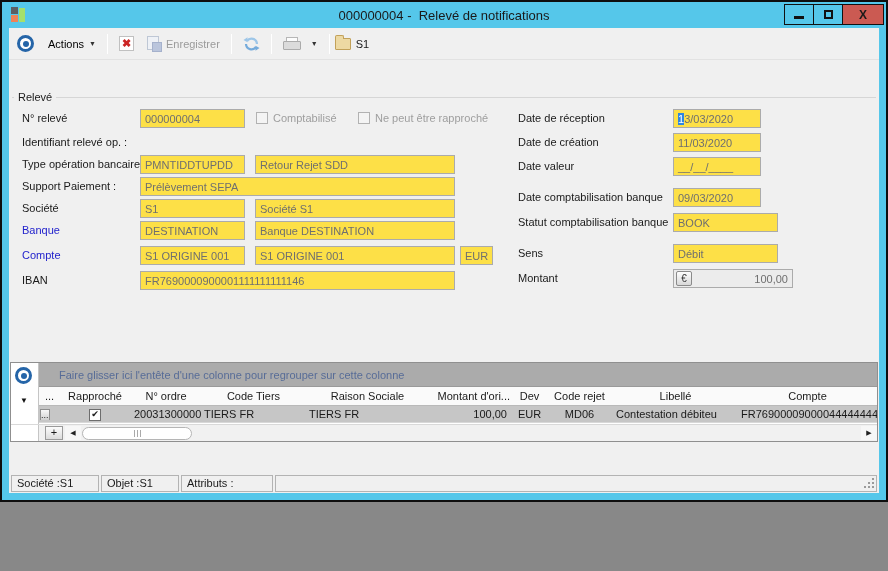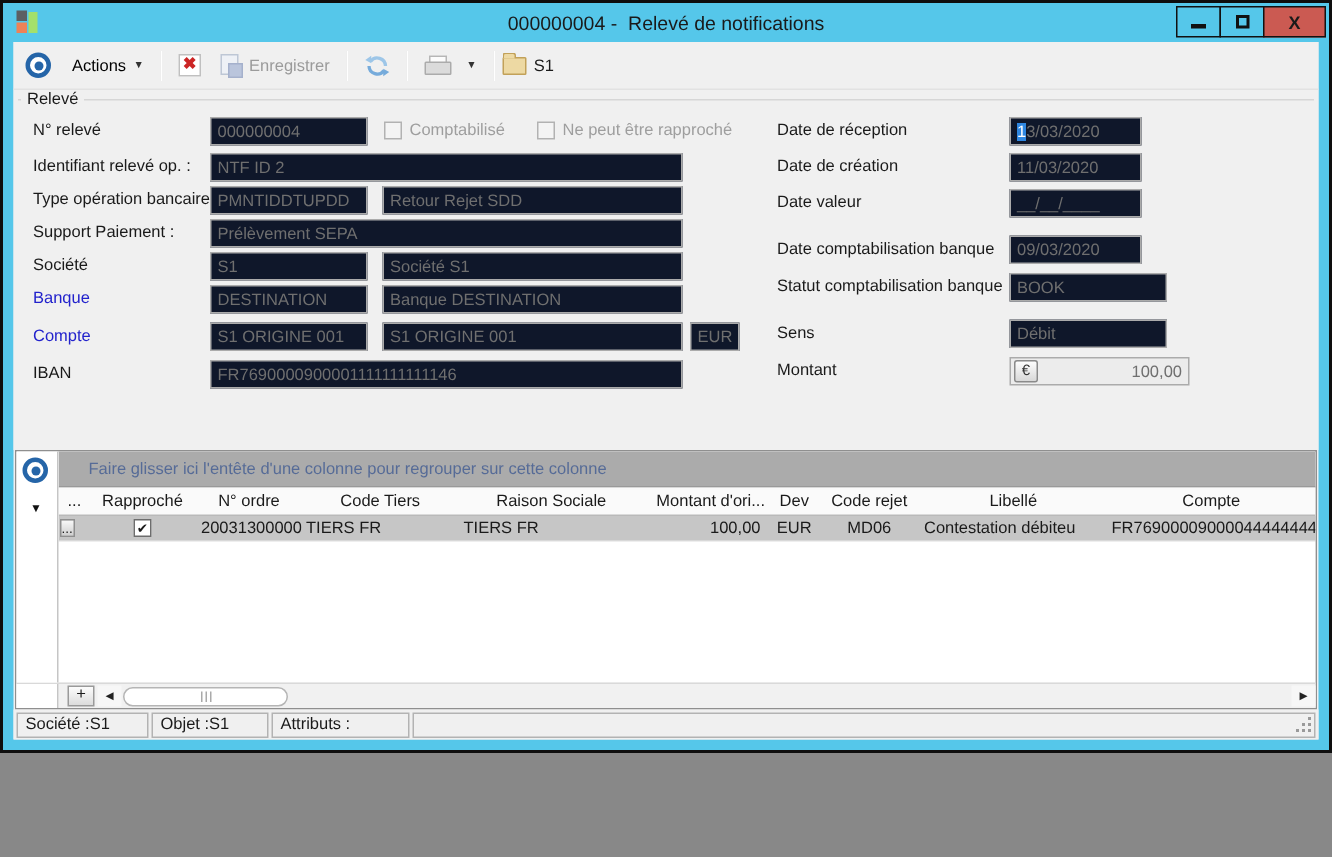"Actions" .frame { gap: none -> 31px }
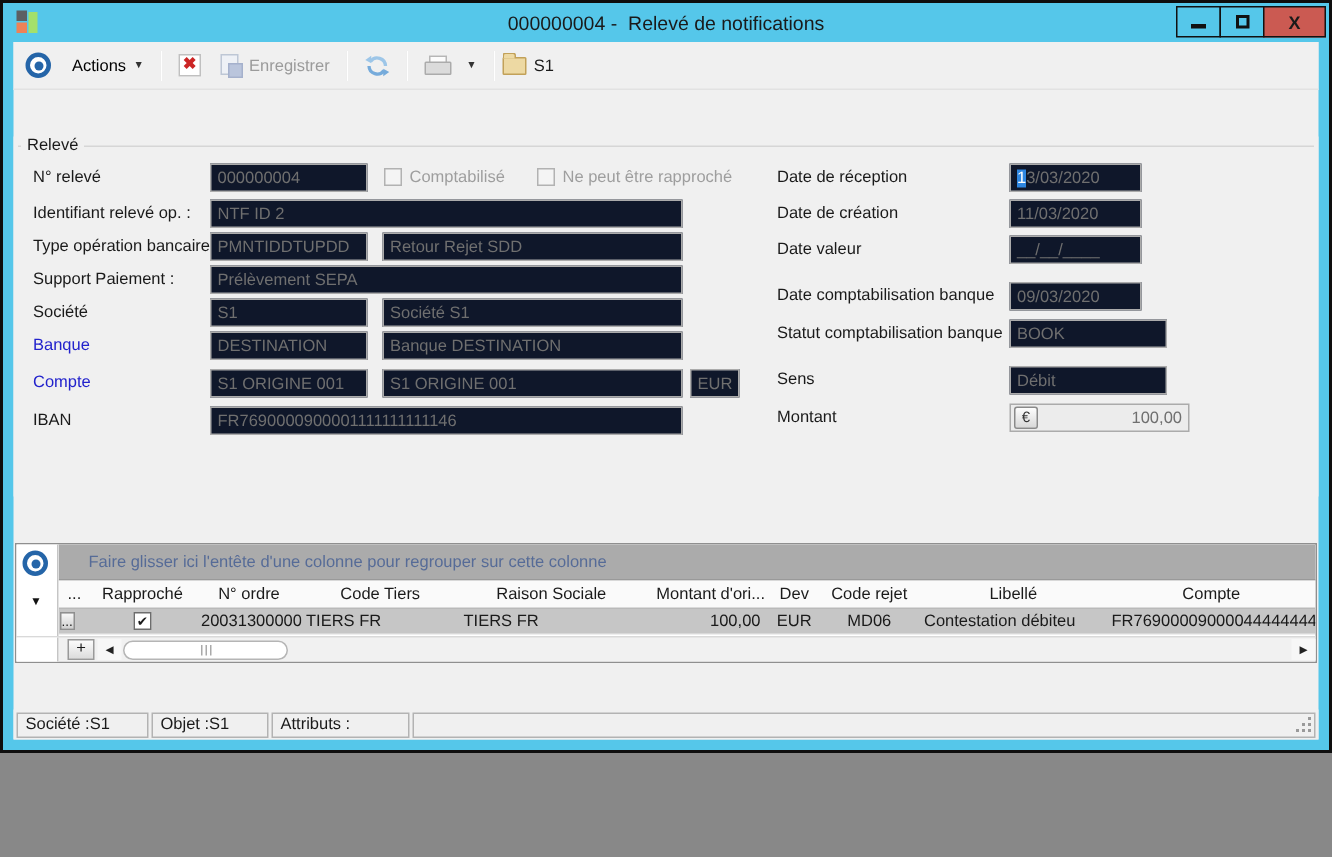"000000004" .inp { background: #0f172a -> #fde047 }
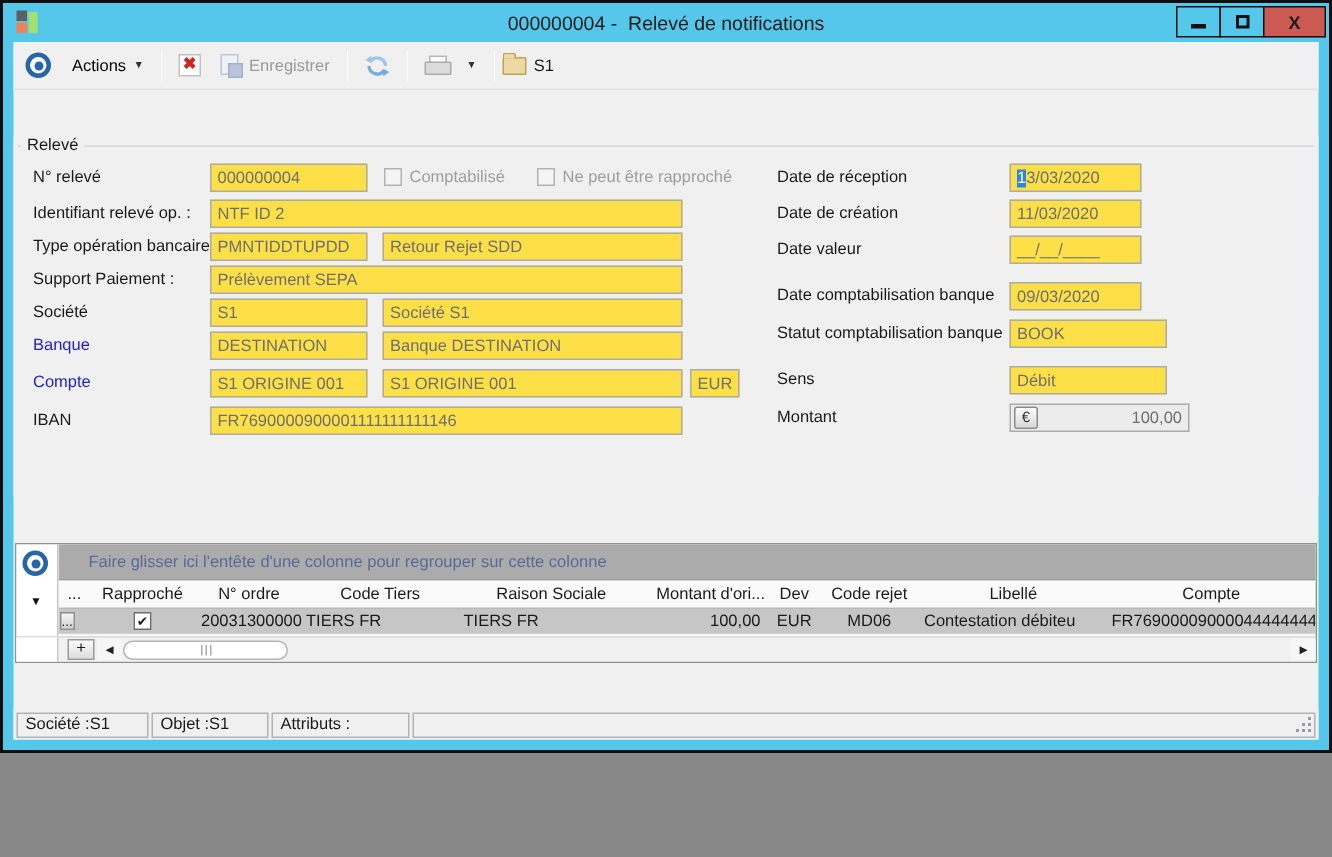"NTF ID 2" div.inp { html: <div> <span>NTF ID 2</span> </div> -> none }
